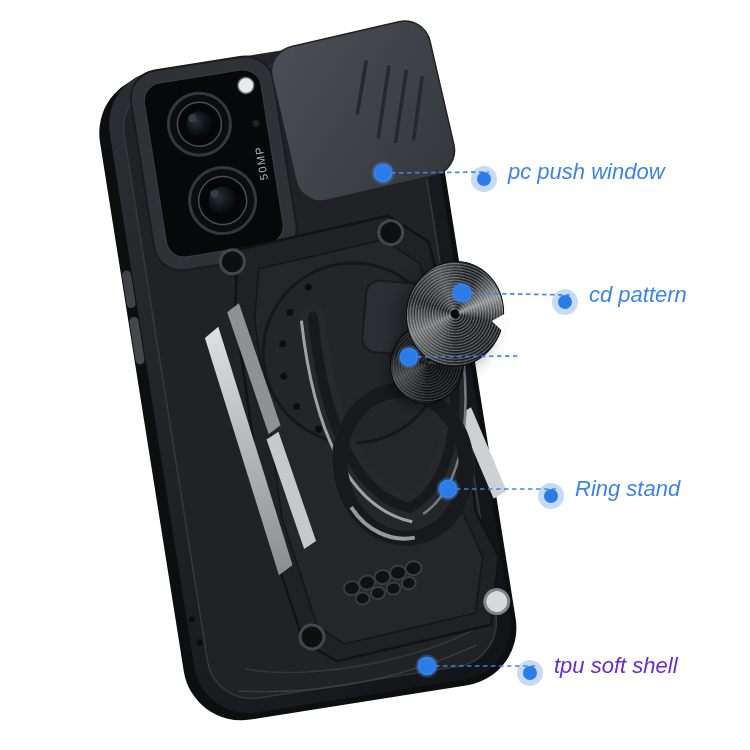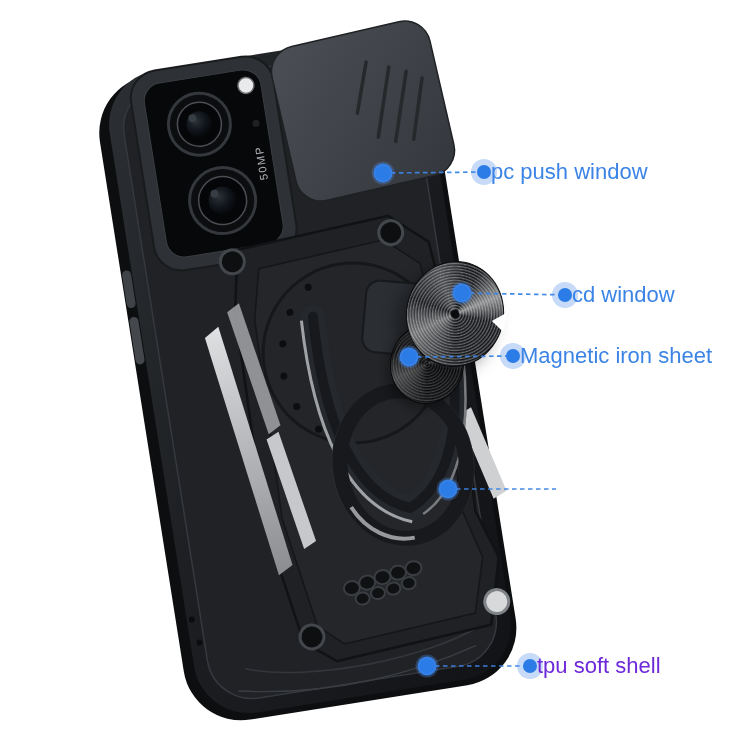"pc push window" .ann { align-items: center -> flex-end; font-style: none -> italic; gap: 0 -> 17px }
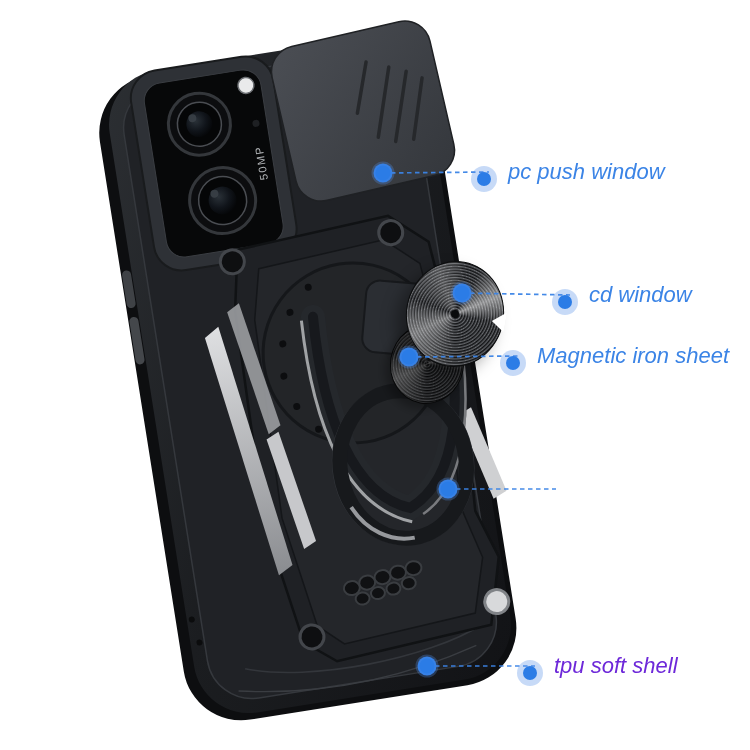"cd window" span.txt { text: window -> pattern }
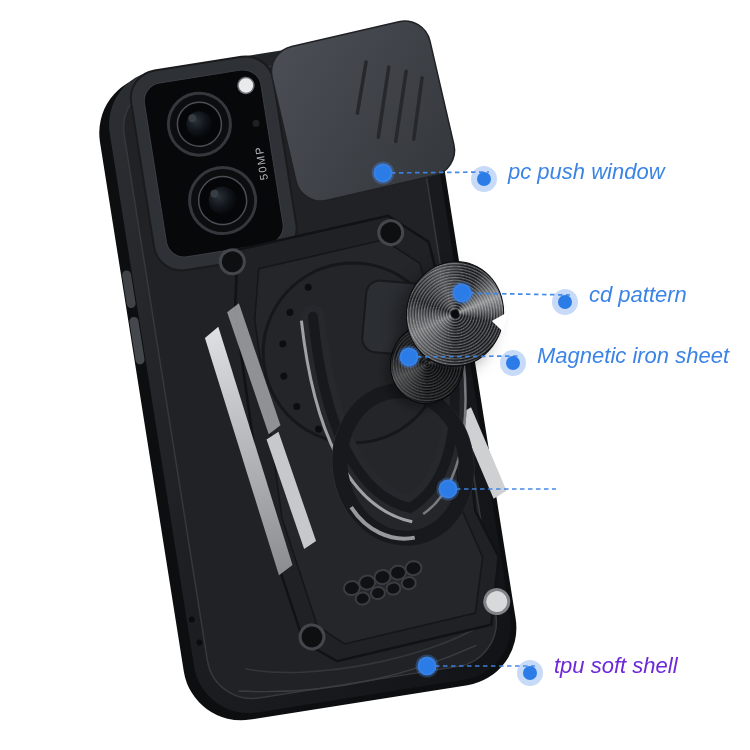"Magnetic iron sheet" div.ann { html: <div> <span></span> <span>Magnetic iron sheet</span> </div> -> none }
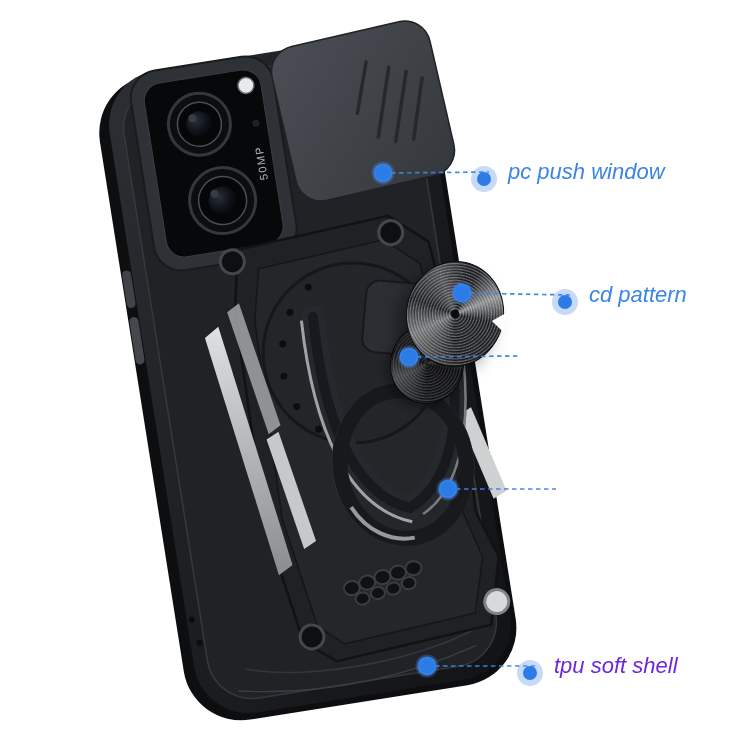"Ring stand" div.ann { html: none -> <div> <span></span> <span>Ring stand</span> </div> }
